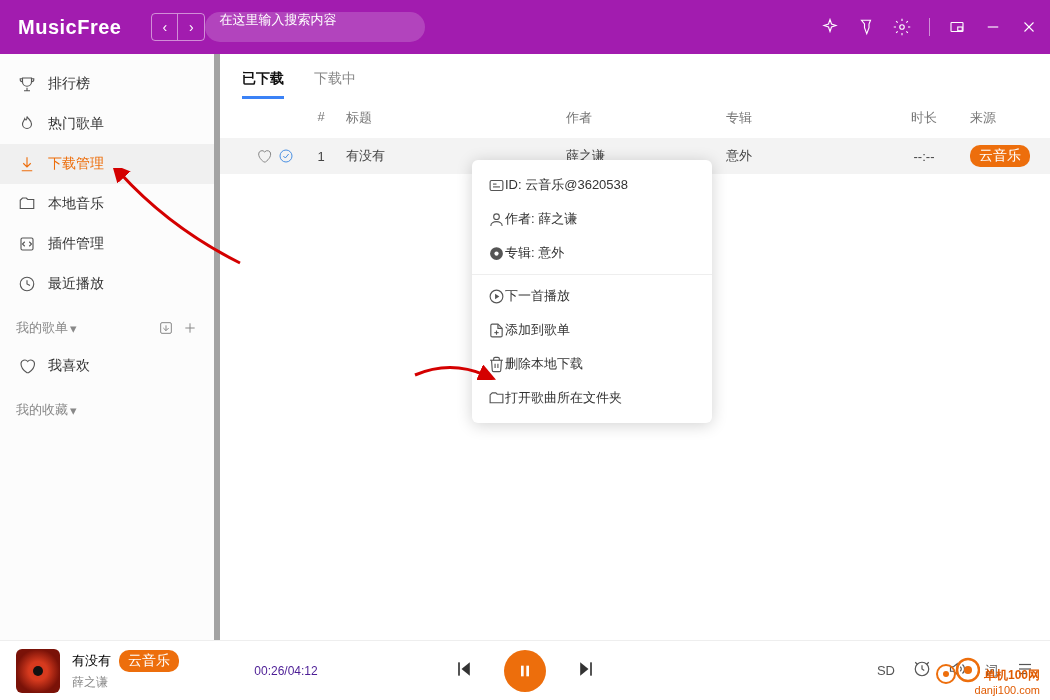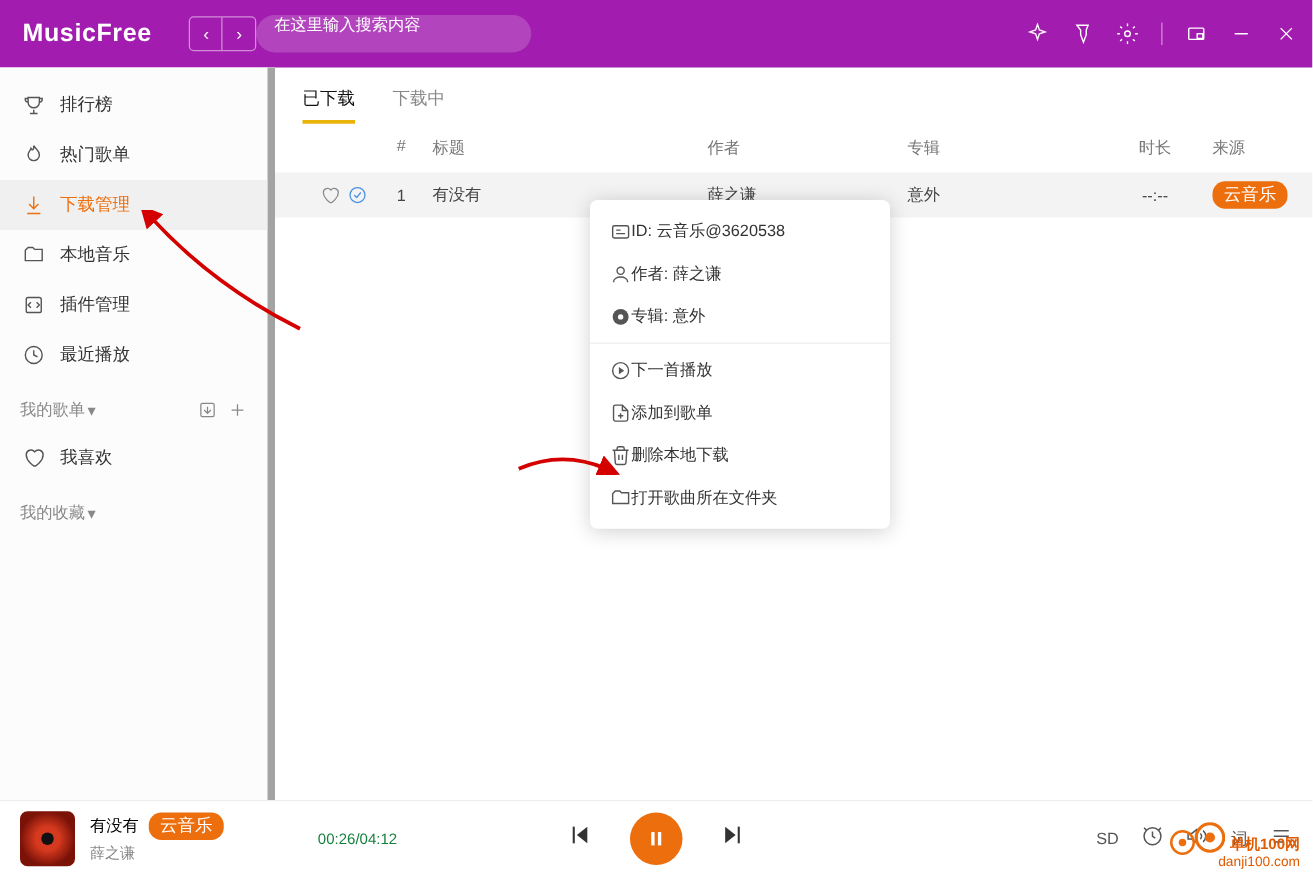"已下载" .tab.active { border-bottom: 3px solid #eab308 -> 3px solid #3b82f6; font-weight: 400 -> 700 }
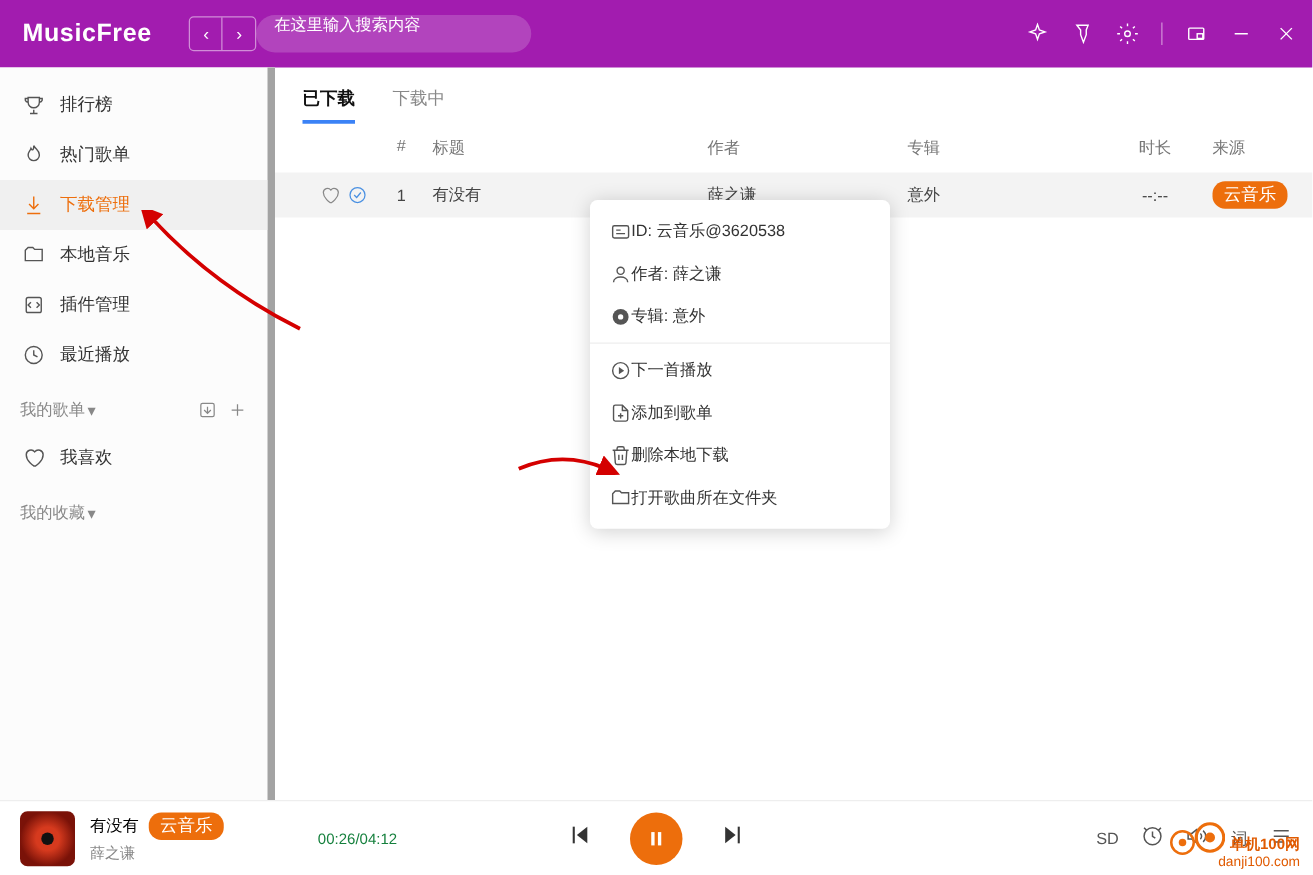"00:26/04:12" .ptime { color: #15803d -> #4c1d95 }
